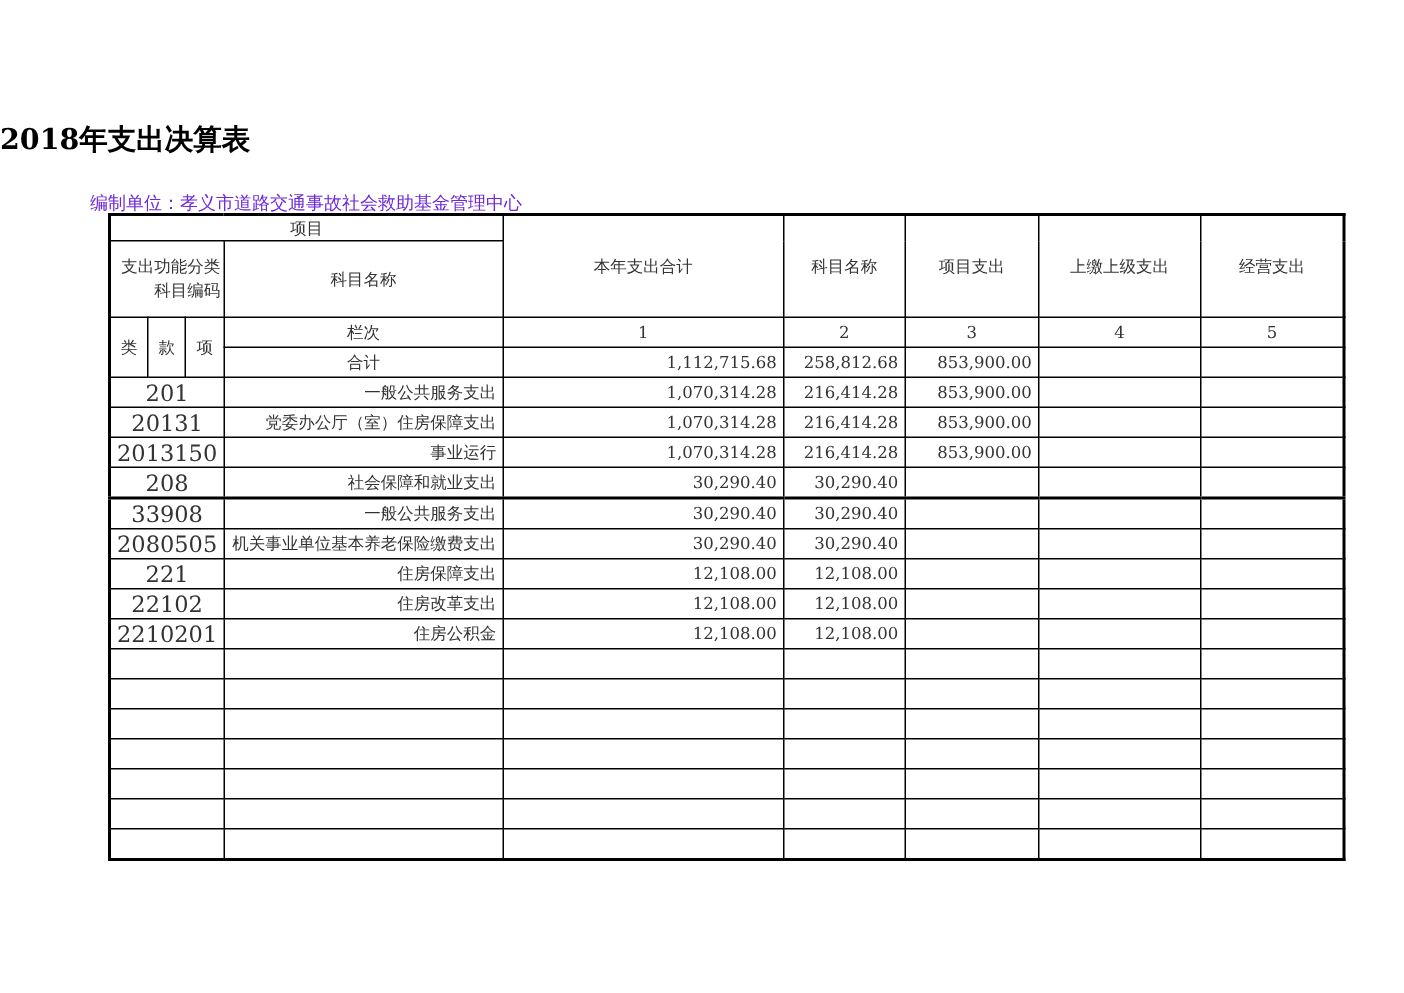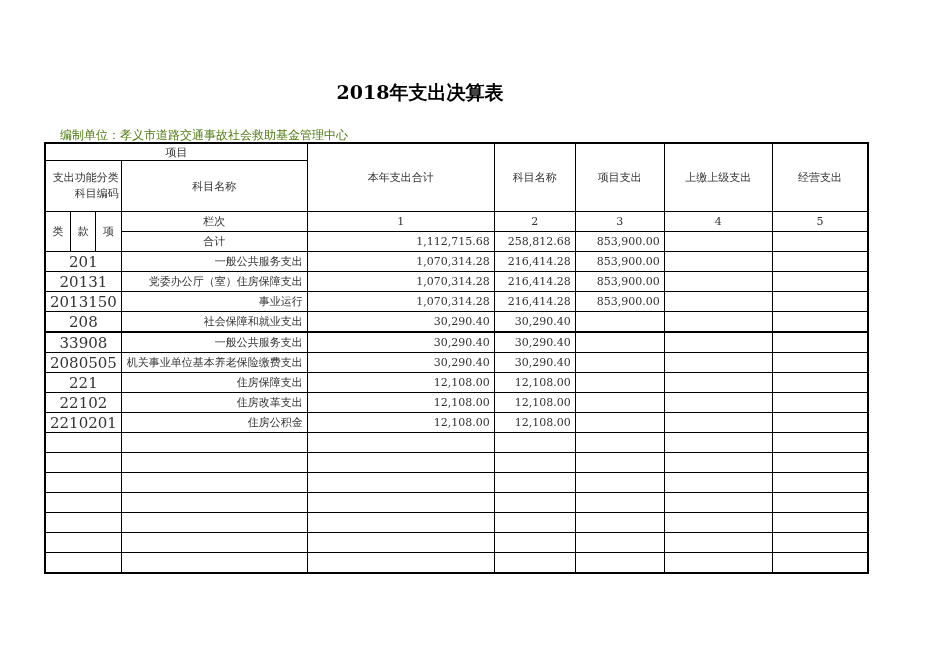"2018年支出决算表" .title { text-align: center -> left }
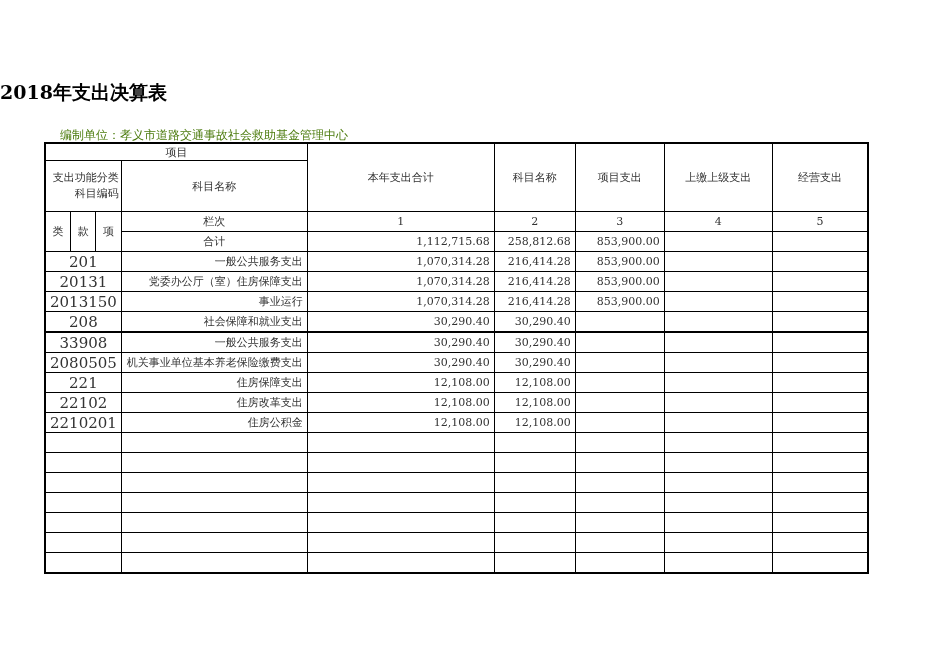"编制单位：孝义市道路交通事故社会救助基金管理中心" .unit { color: #4d7c0f -> #6d28d9 }
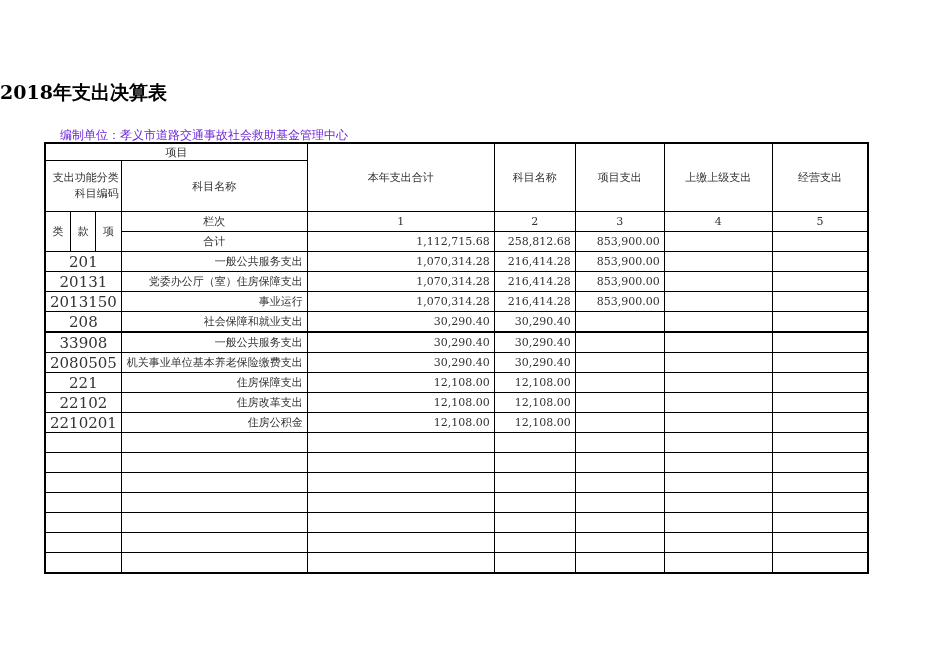"项目" table.sheet { left: 44px -> 72px }
